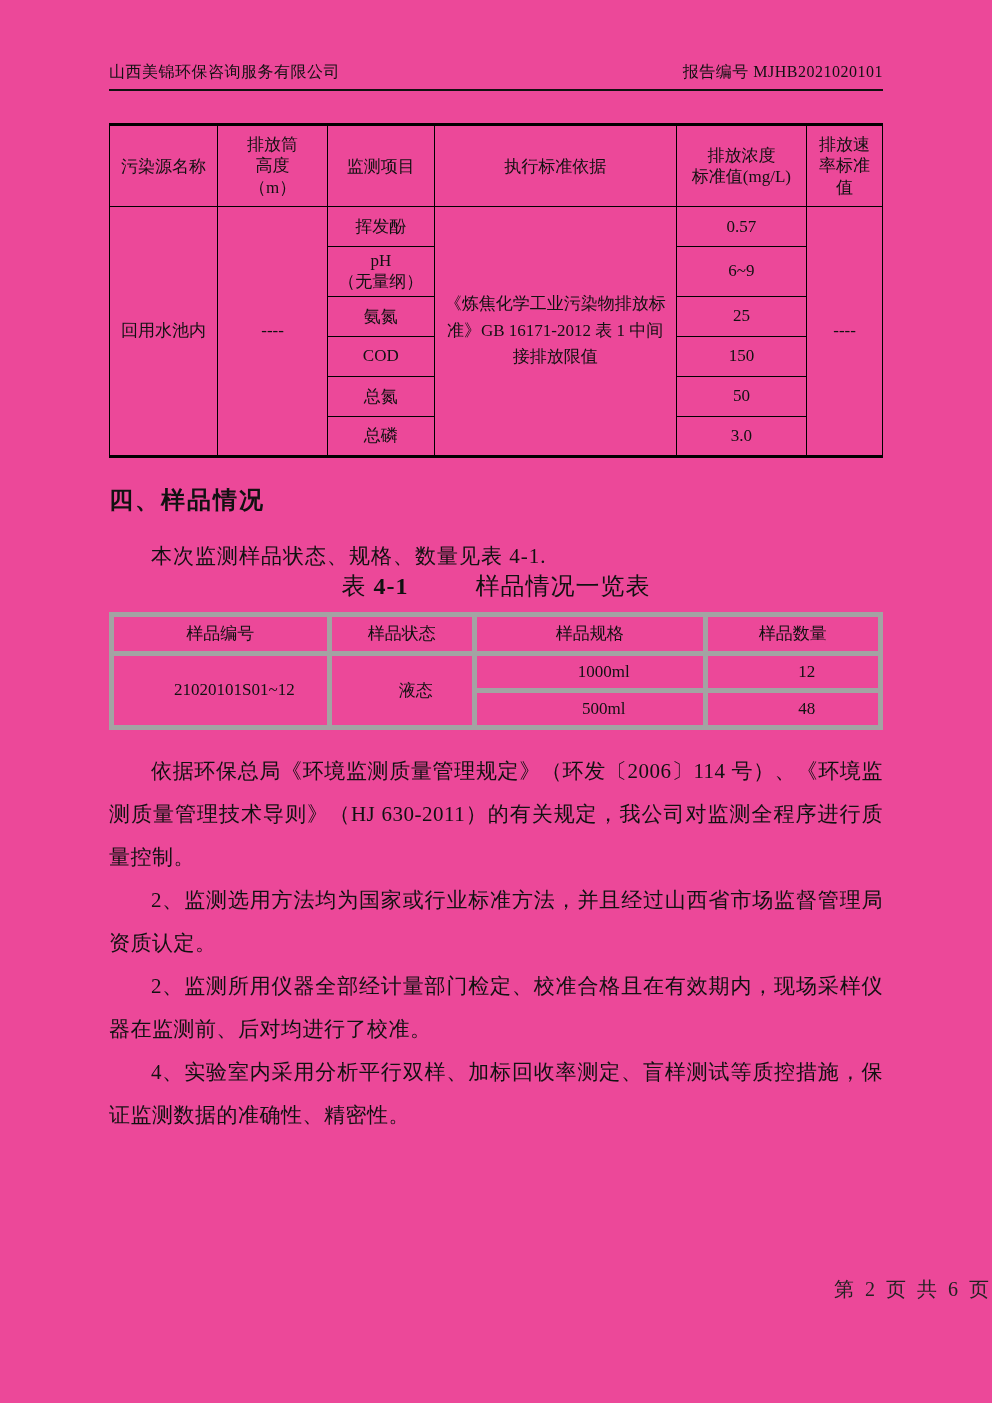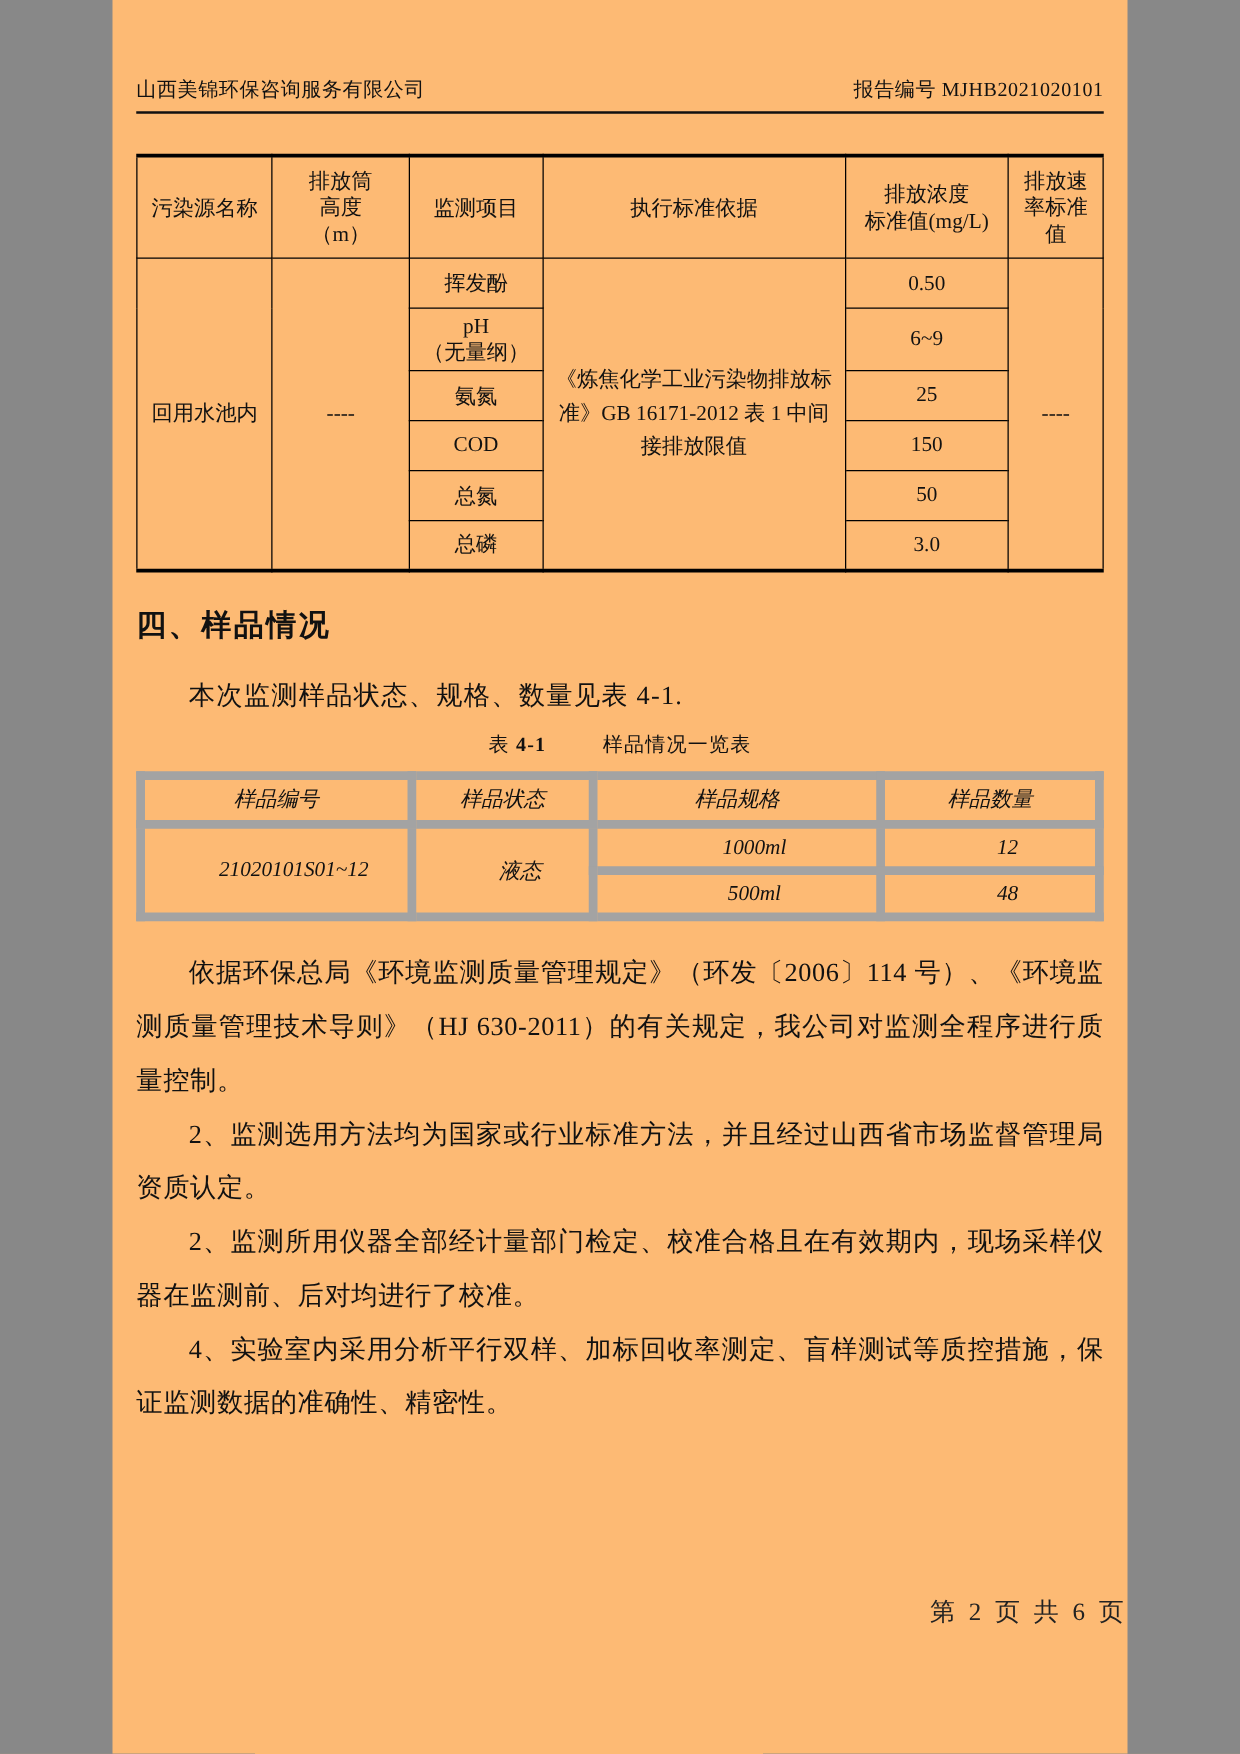"山西美锦环保咨询服务有限公司" .page { background: #fdba74 -> #ec4899; width: 812px -> 992px }
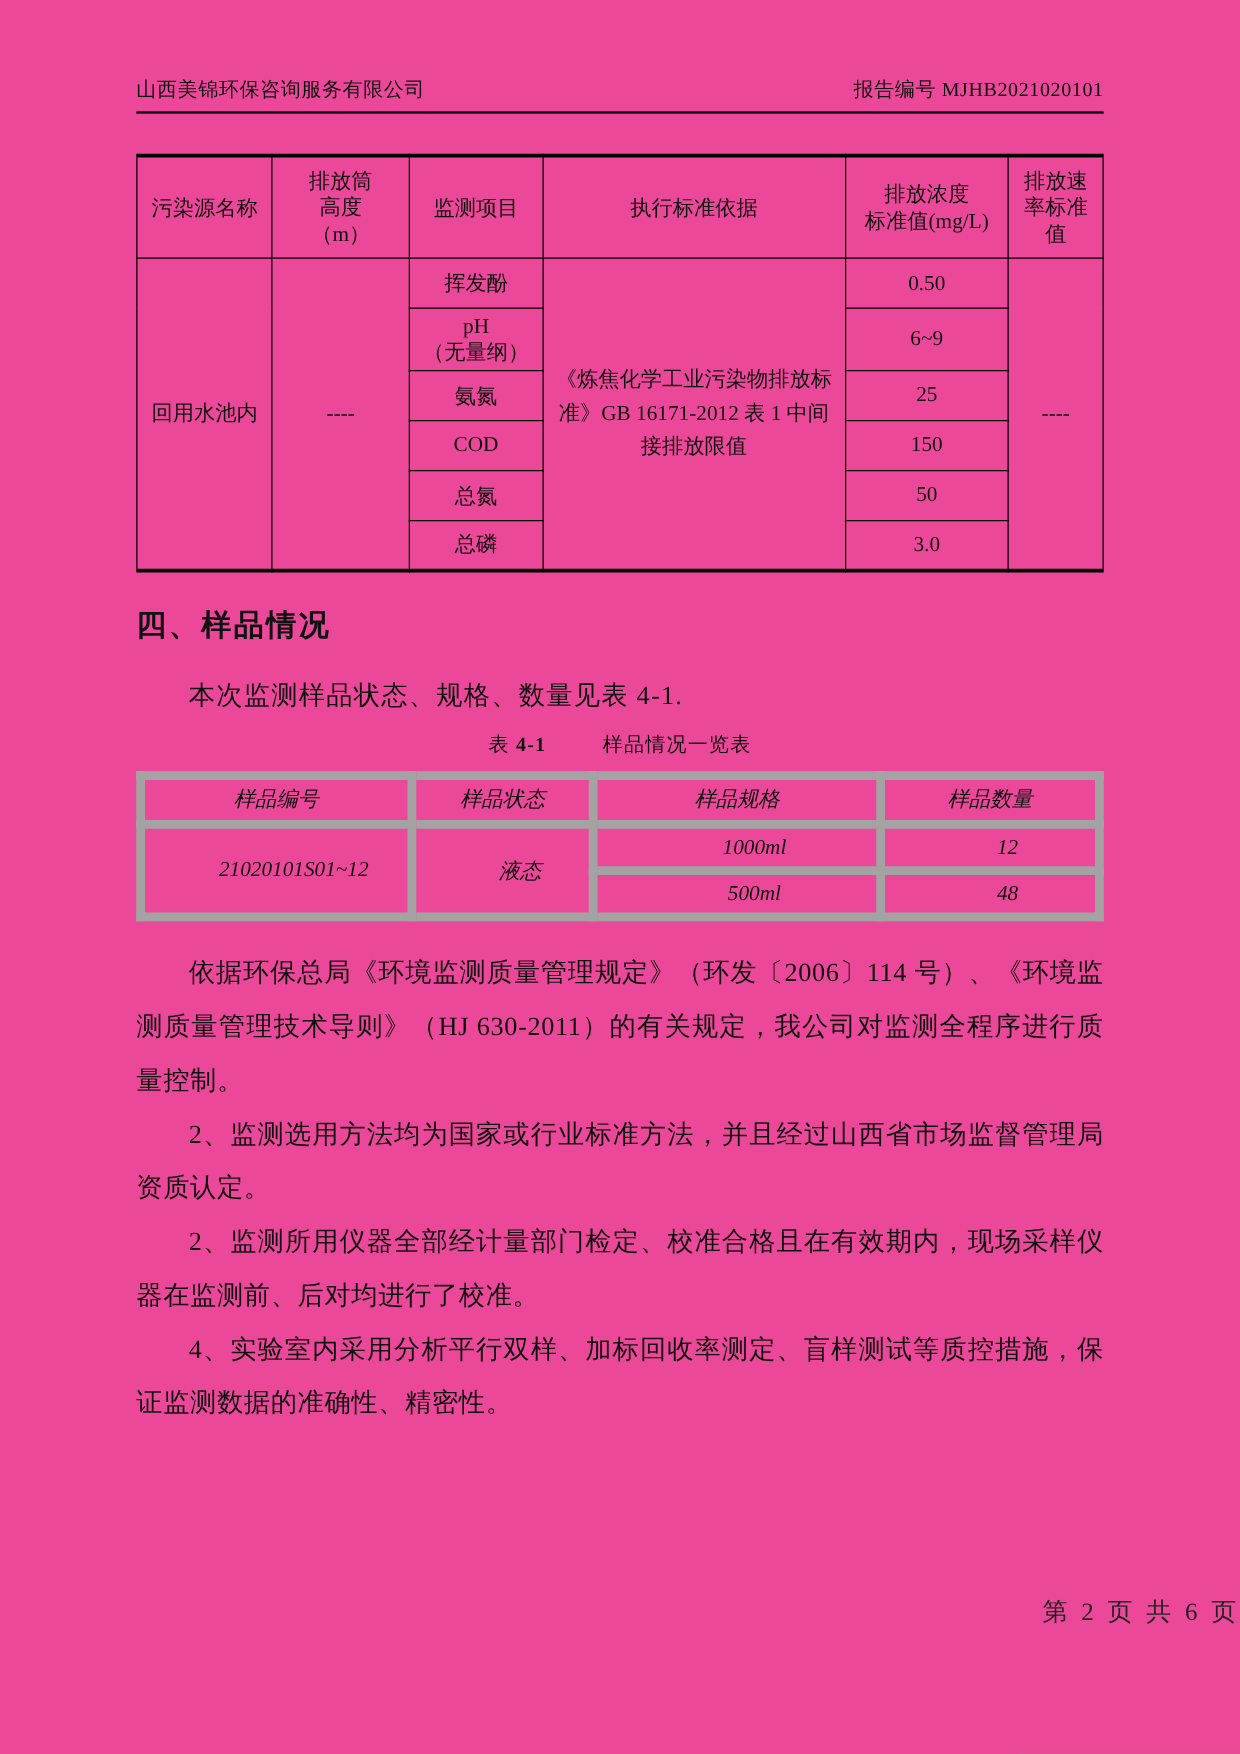"0.50" td { text: 0.50 -> 0.57 }
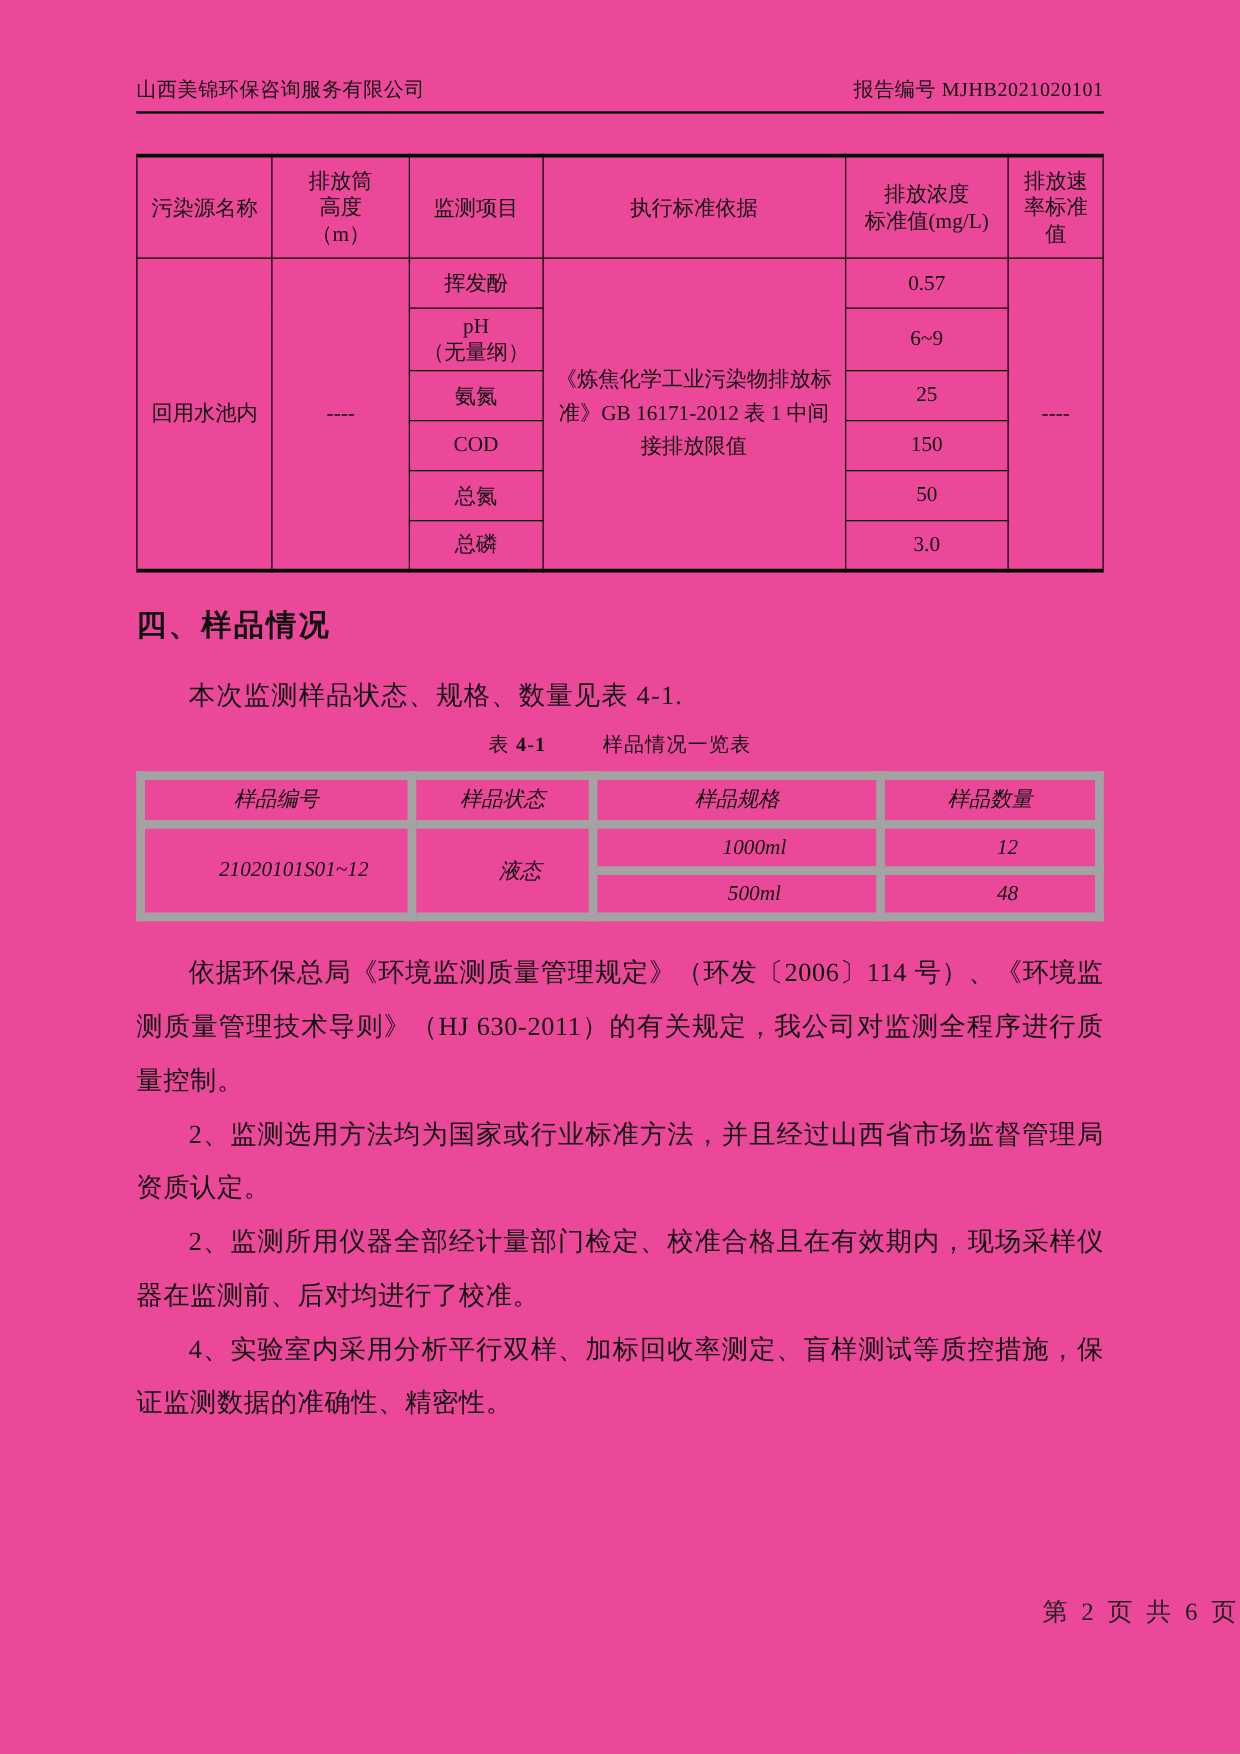"表 4-1 样品情况一览表" .table-caption { font-size: 16px -> 24px; margin-top: 16px -> none }
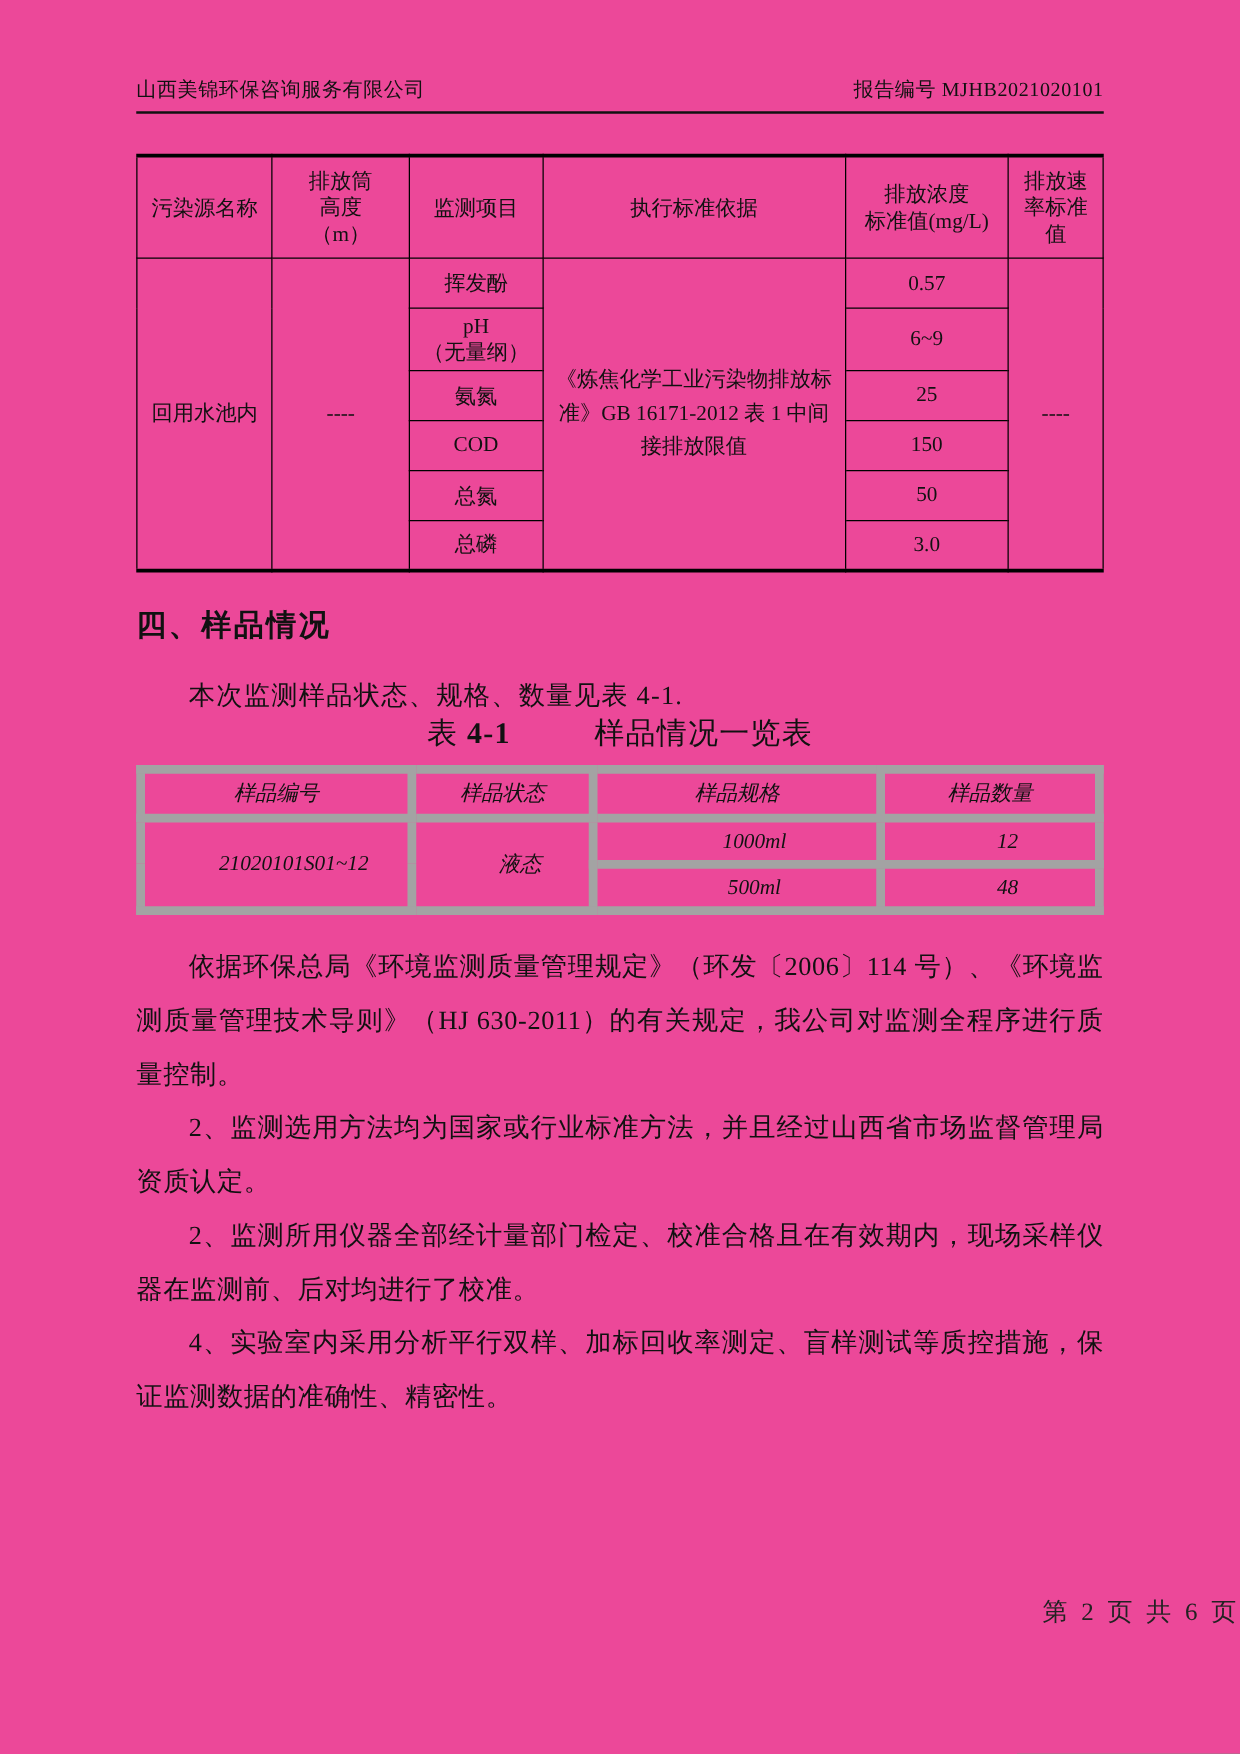"样品编号" table.sample th, table.sample td { border: 7px solid #a3a3a3 -> 5px solid #a3a3a3; font-style: italic -> none }
